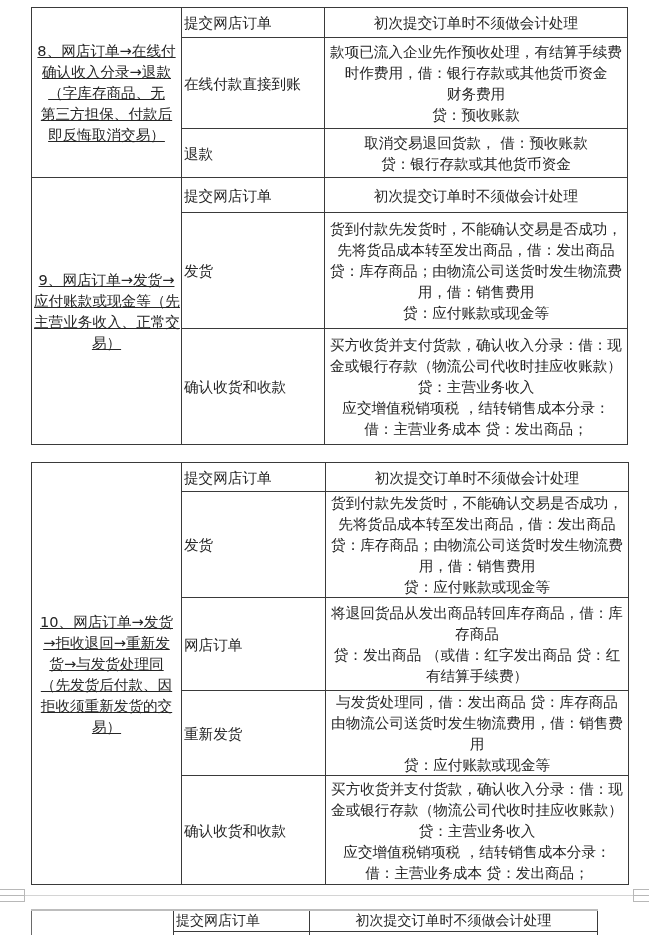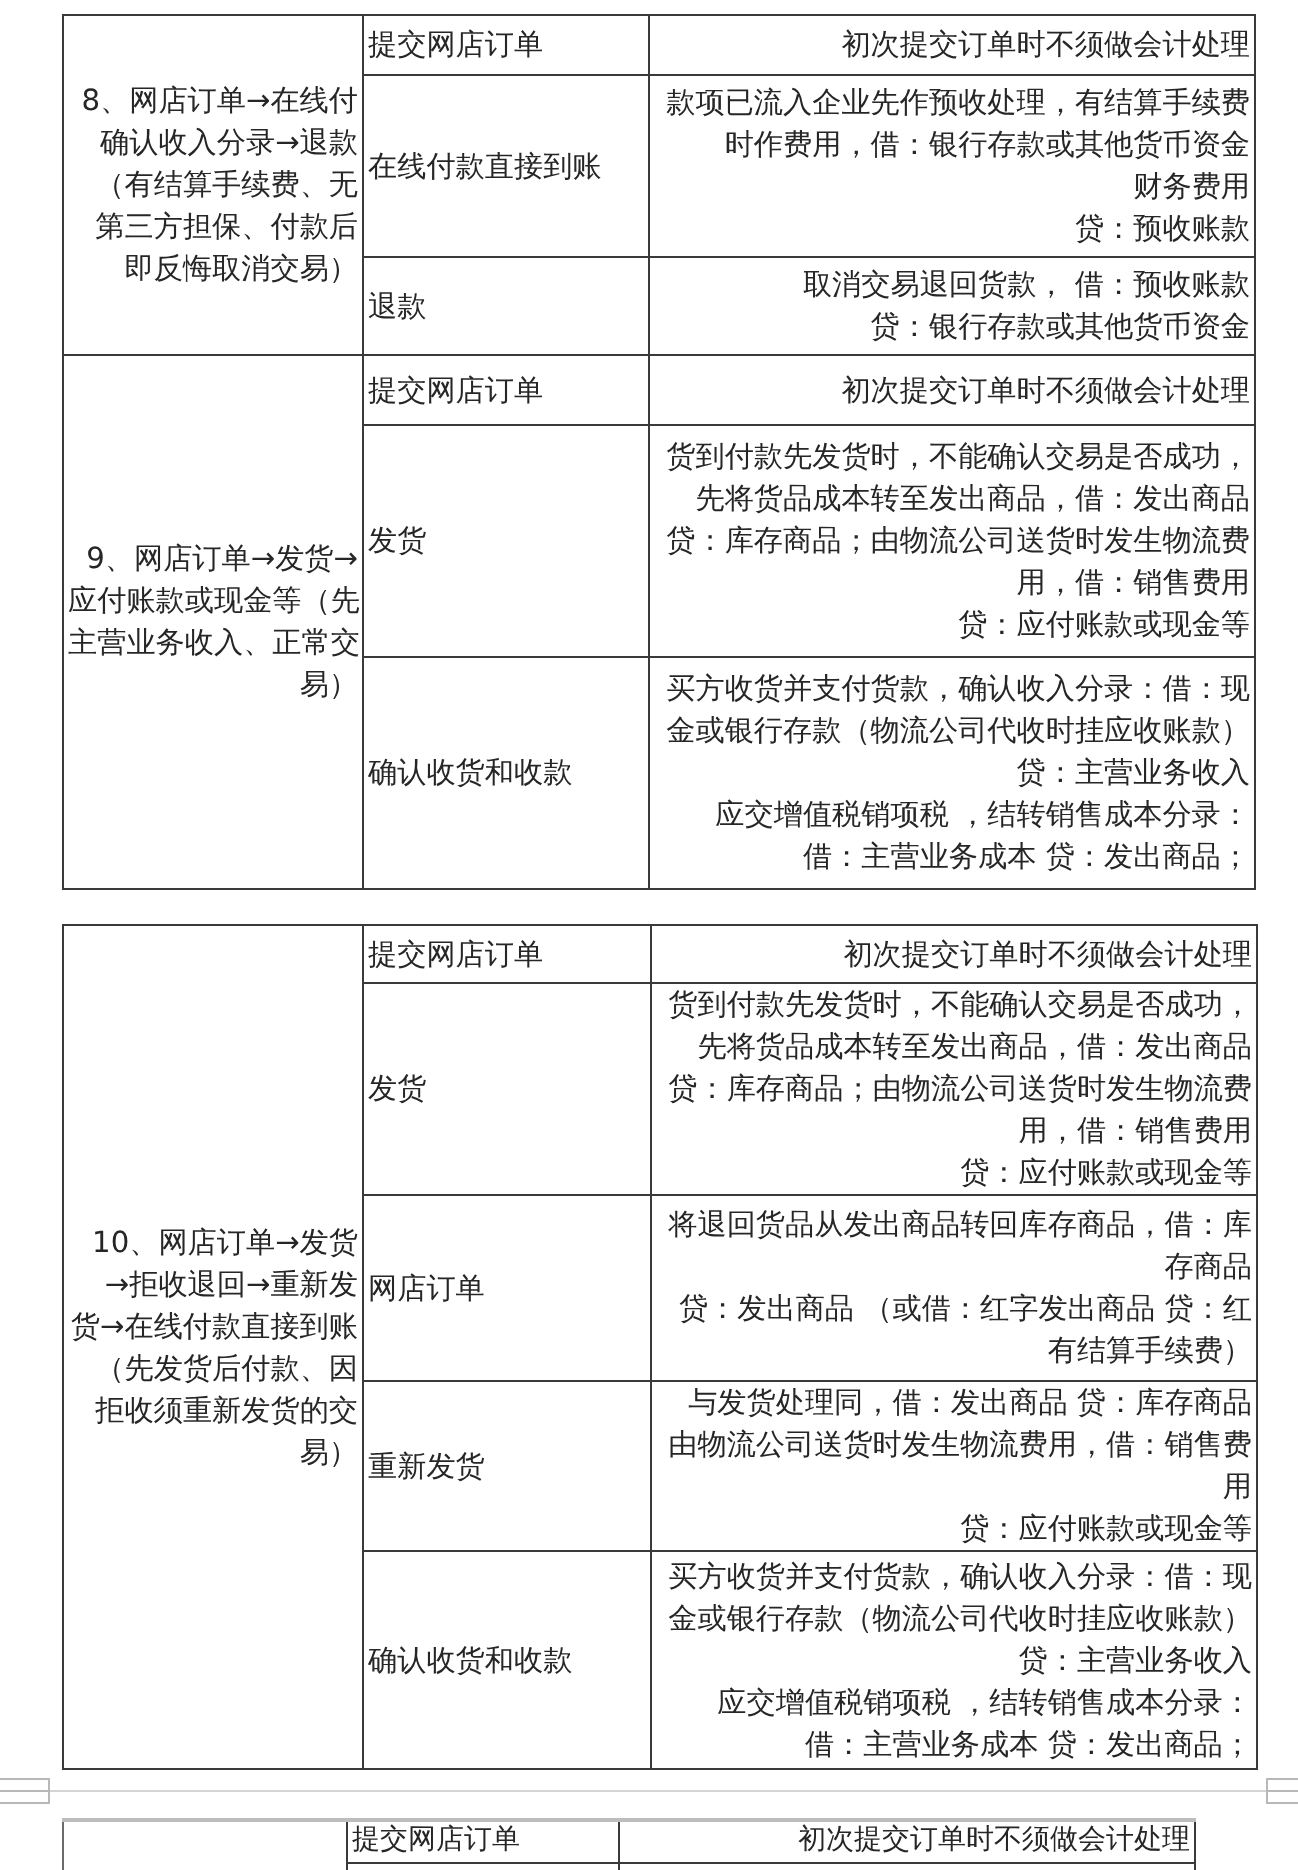"初次提交订单时不须做会计处理" td.c2 { text-align: right -> center }
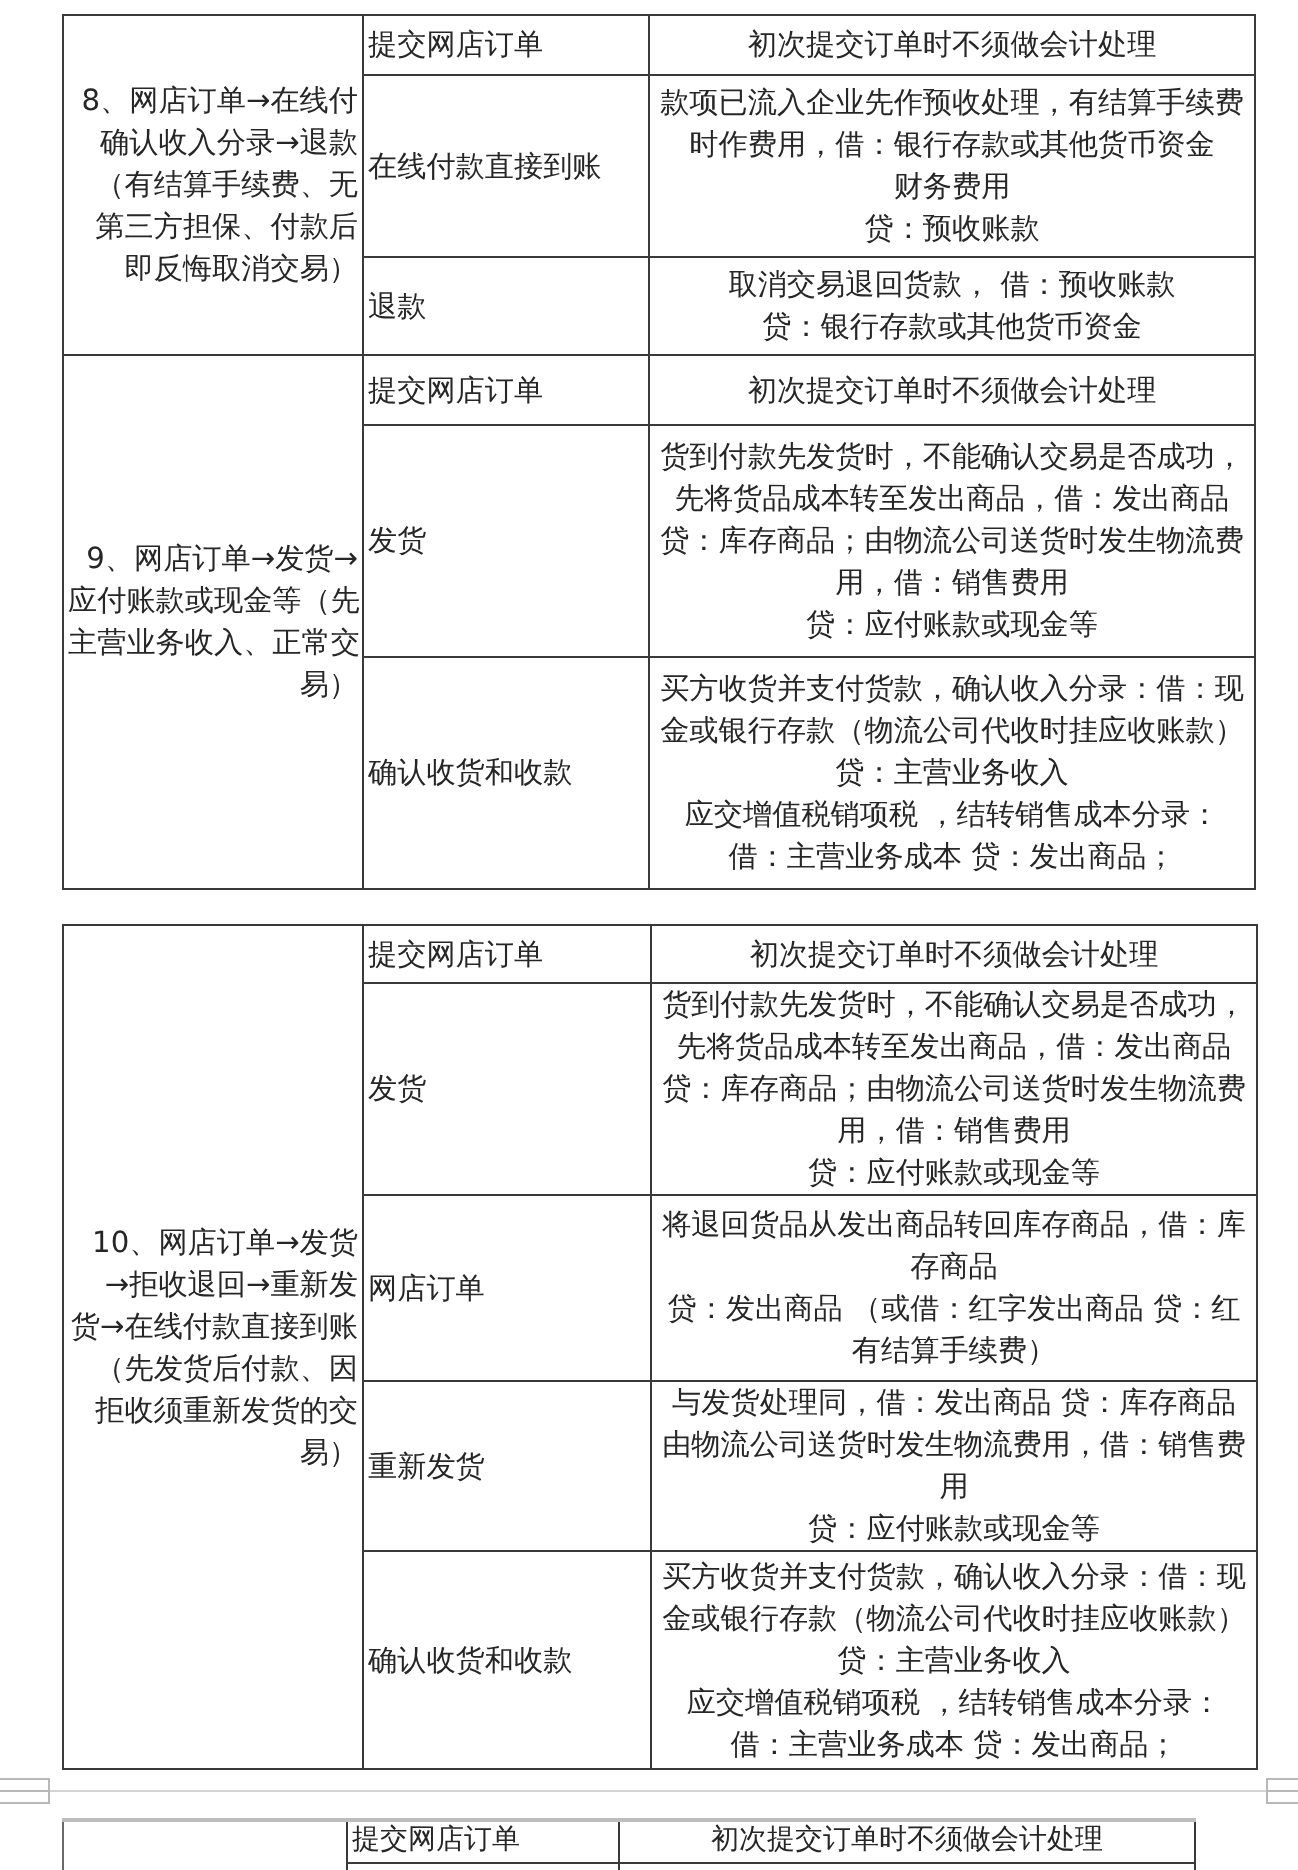"8、网店订单→在线付" td.c0 { text-align: right -> center; text-decoration: none -> underline }
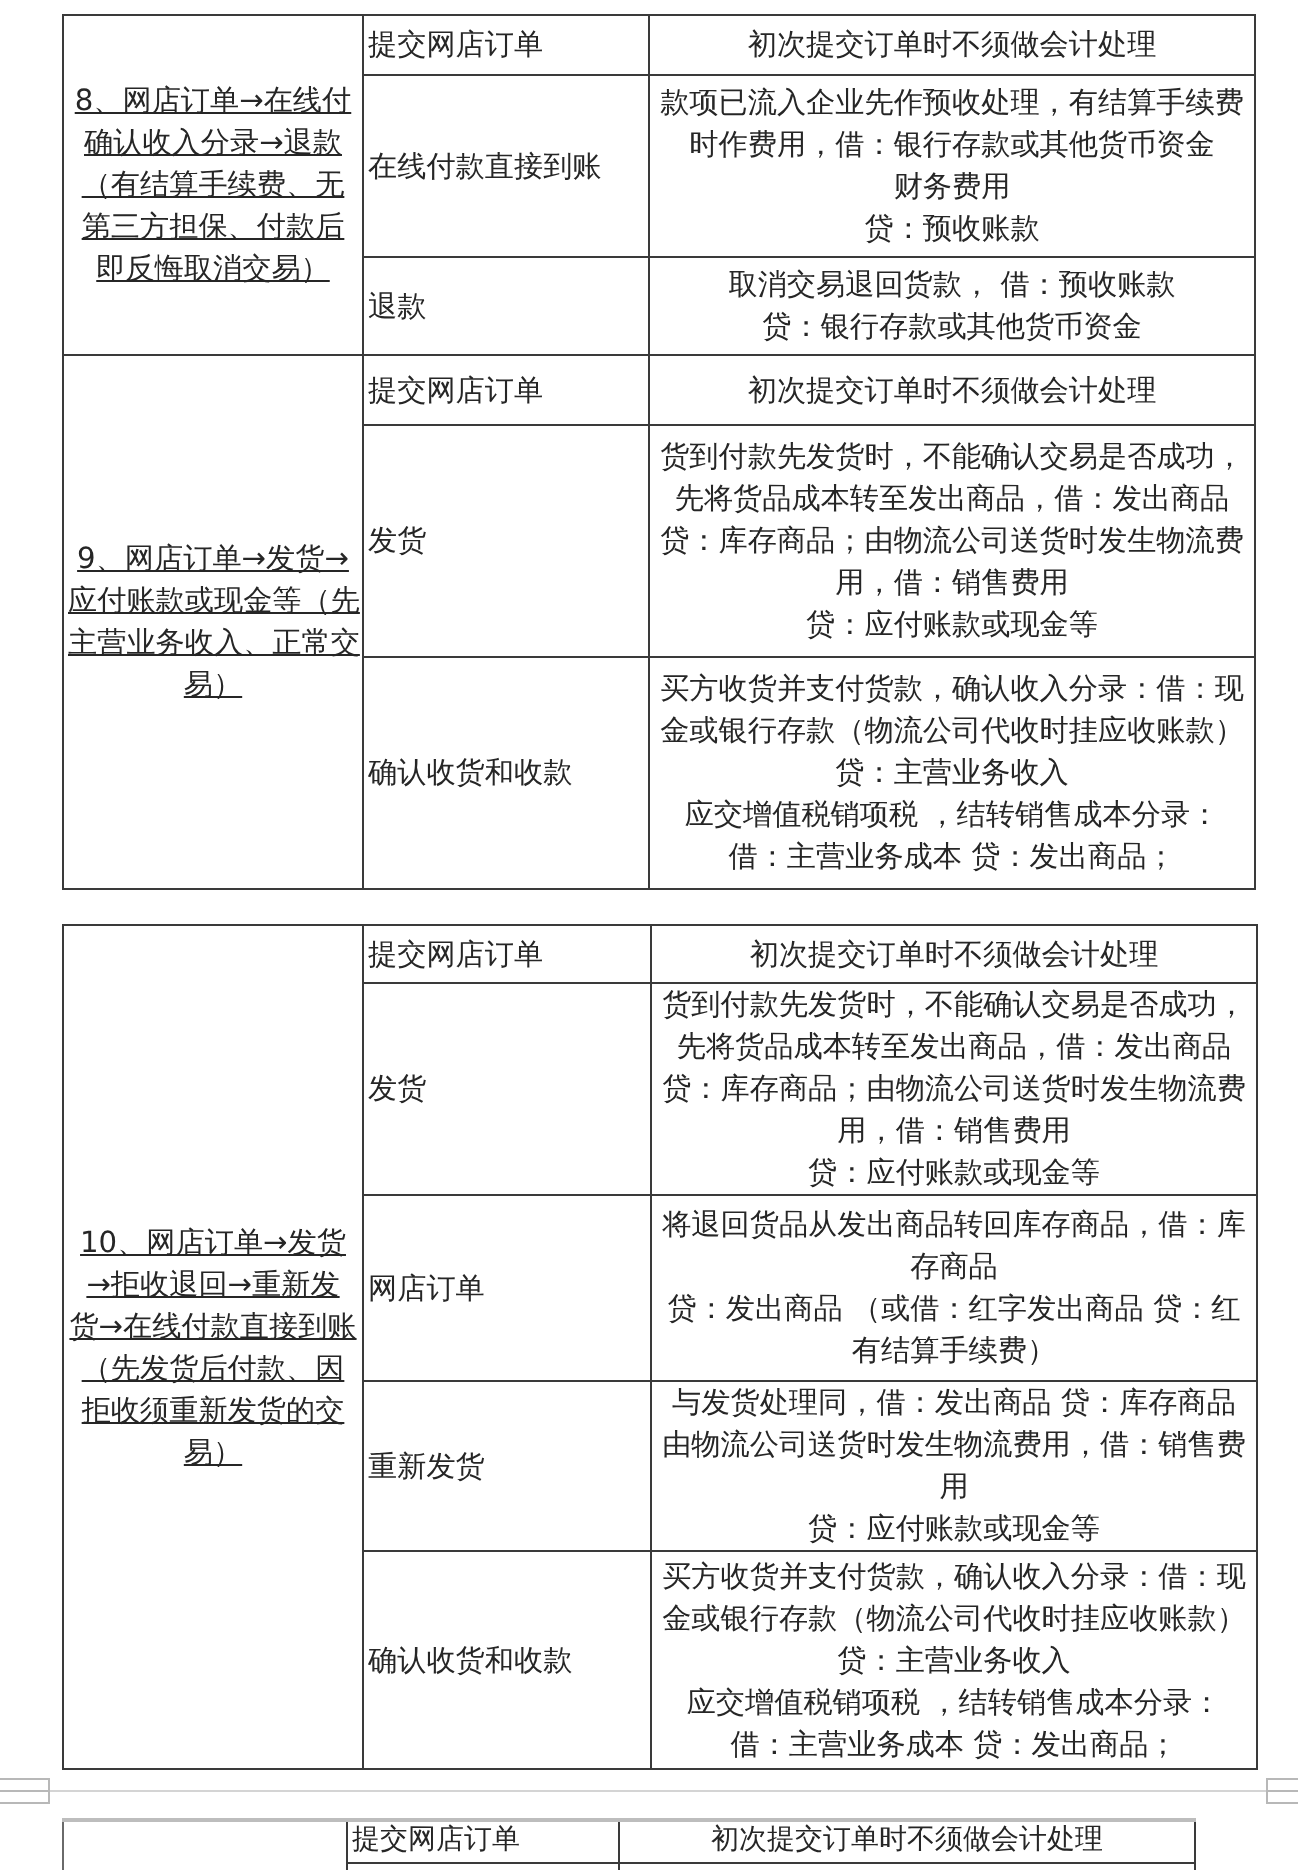"（有结算手续费、无" div.ln { text: 有结算手续费 -> 字库存商品 }
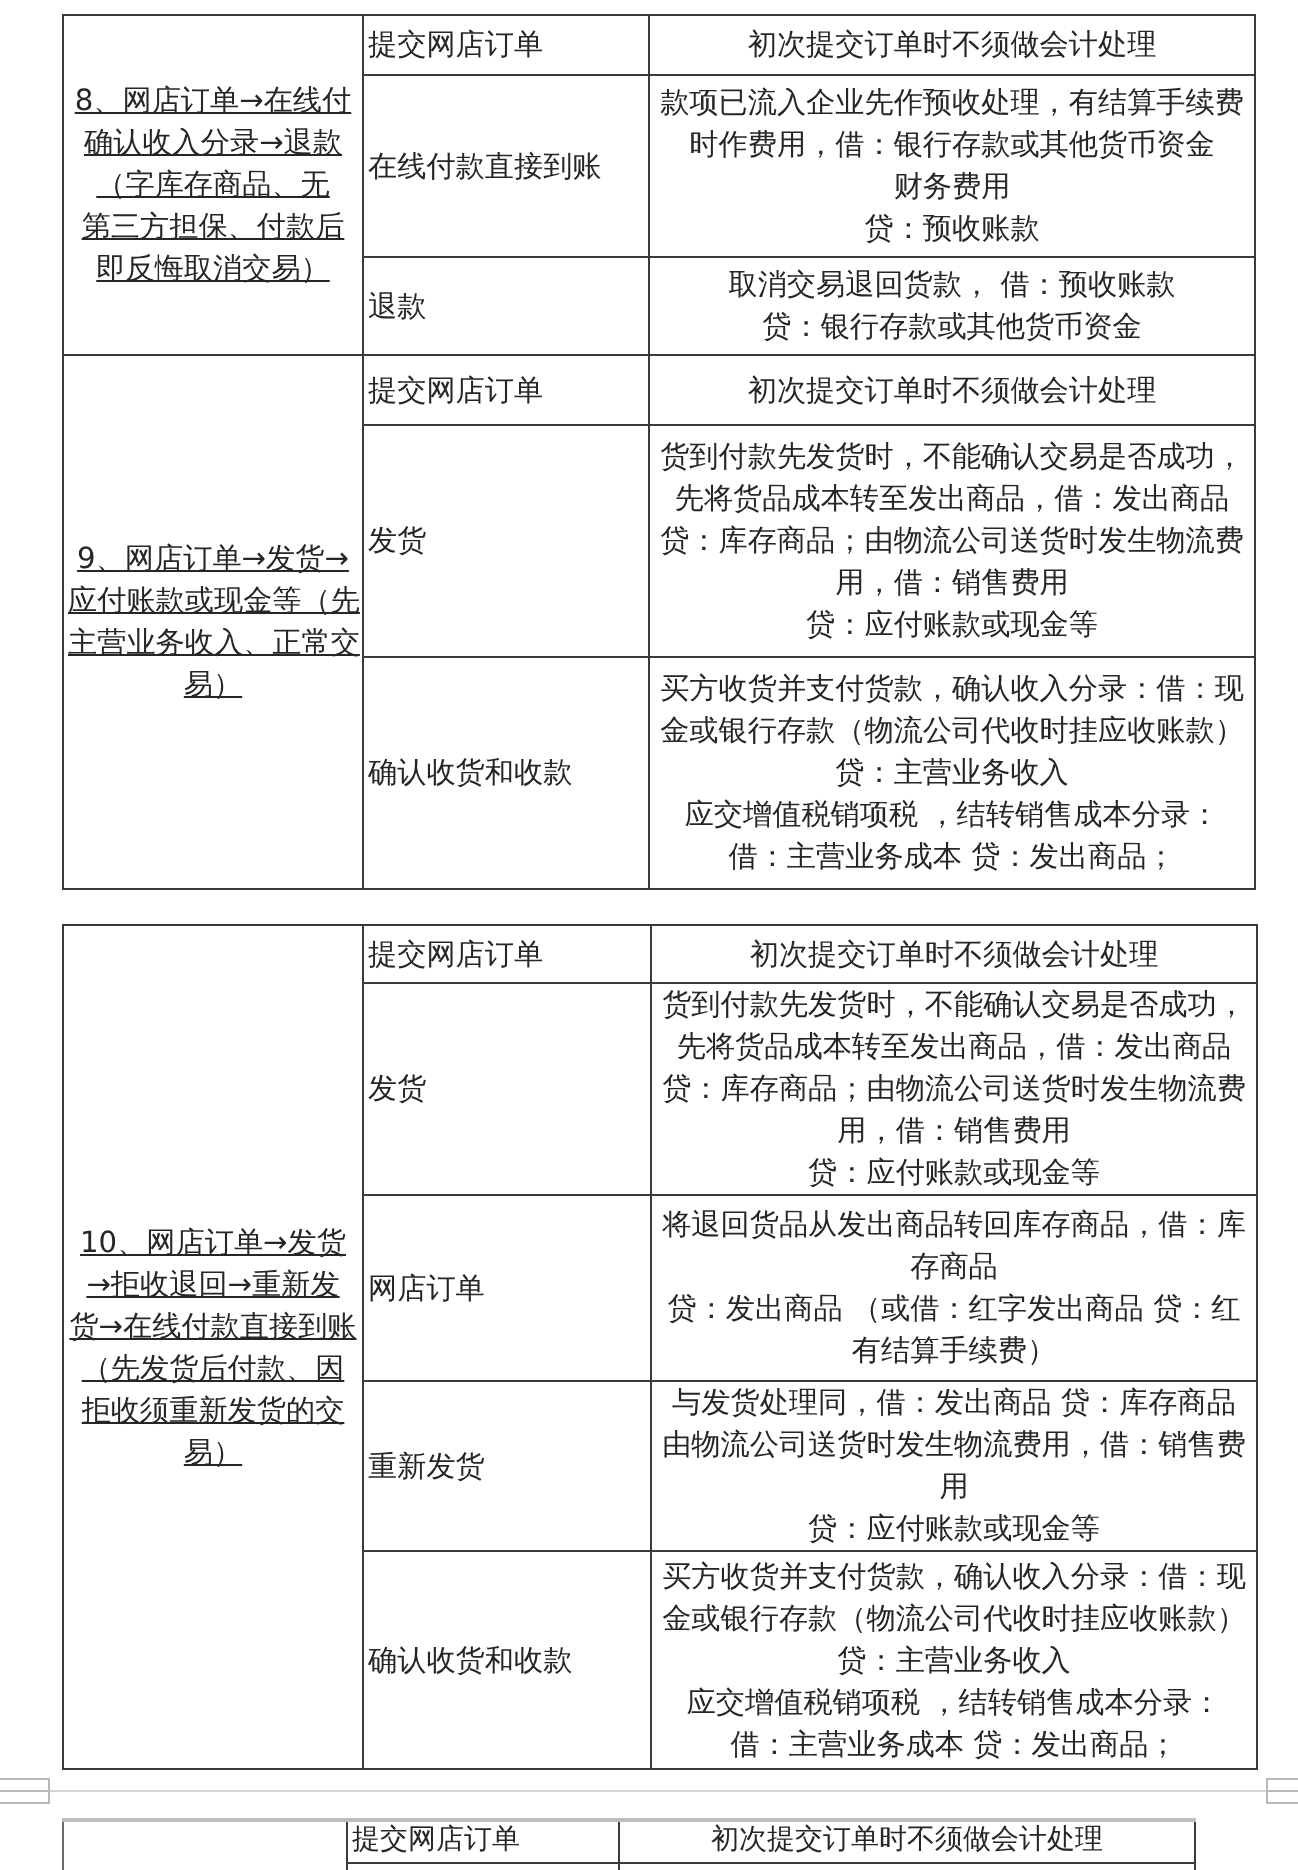"货→在线付款直接到账" div.ln { text: 在线付款直接到账 -> 与发货处理同 }
